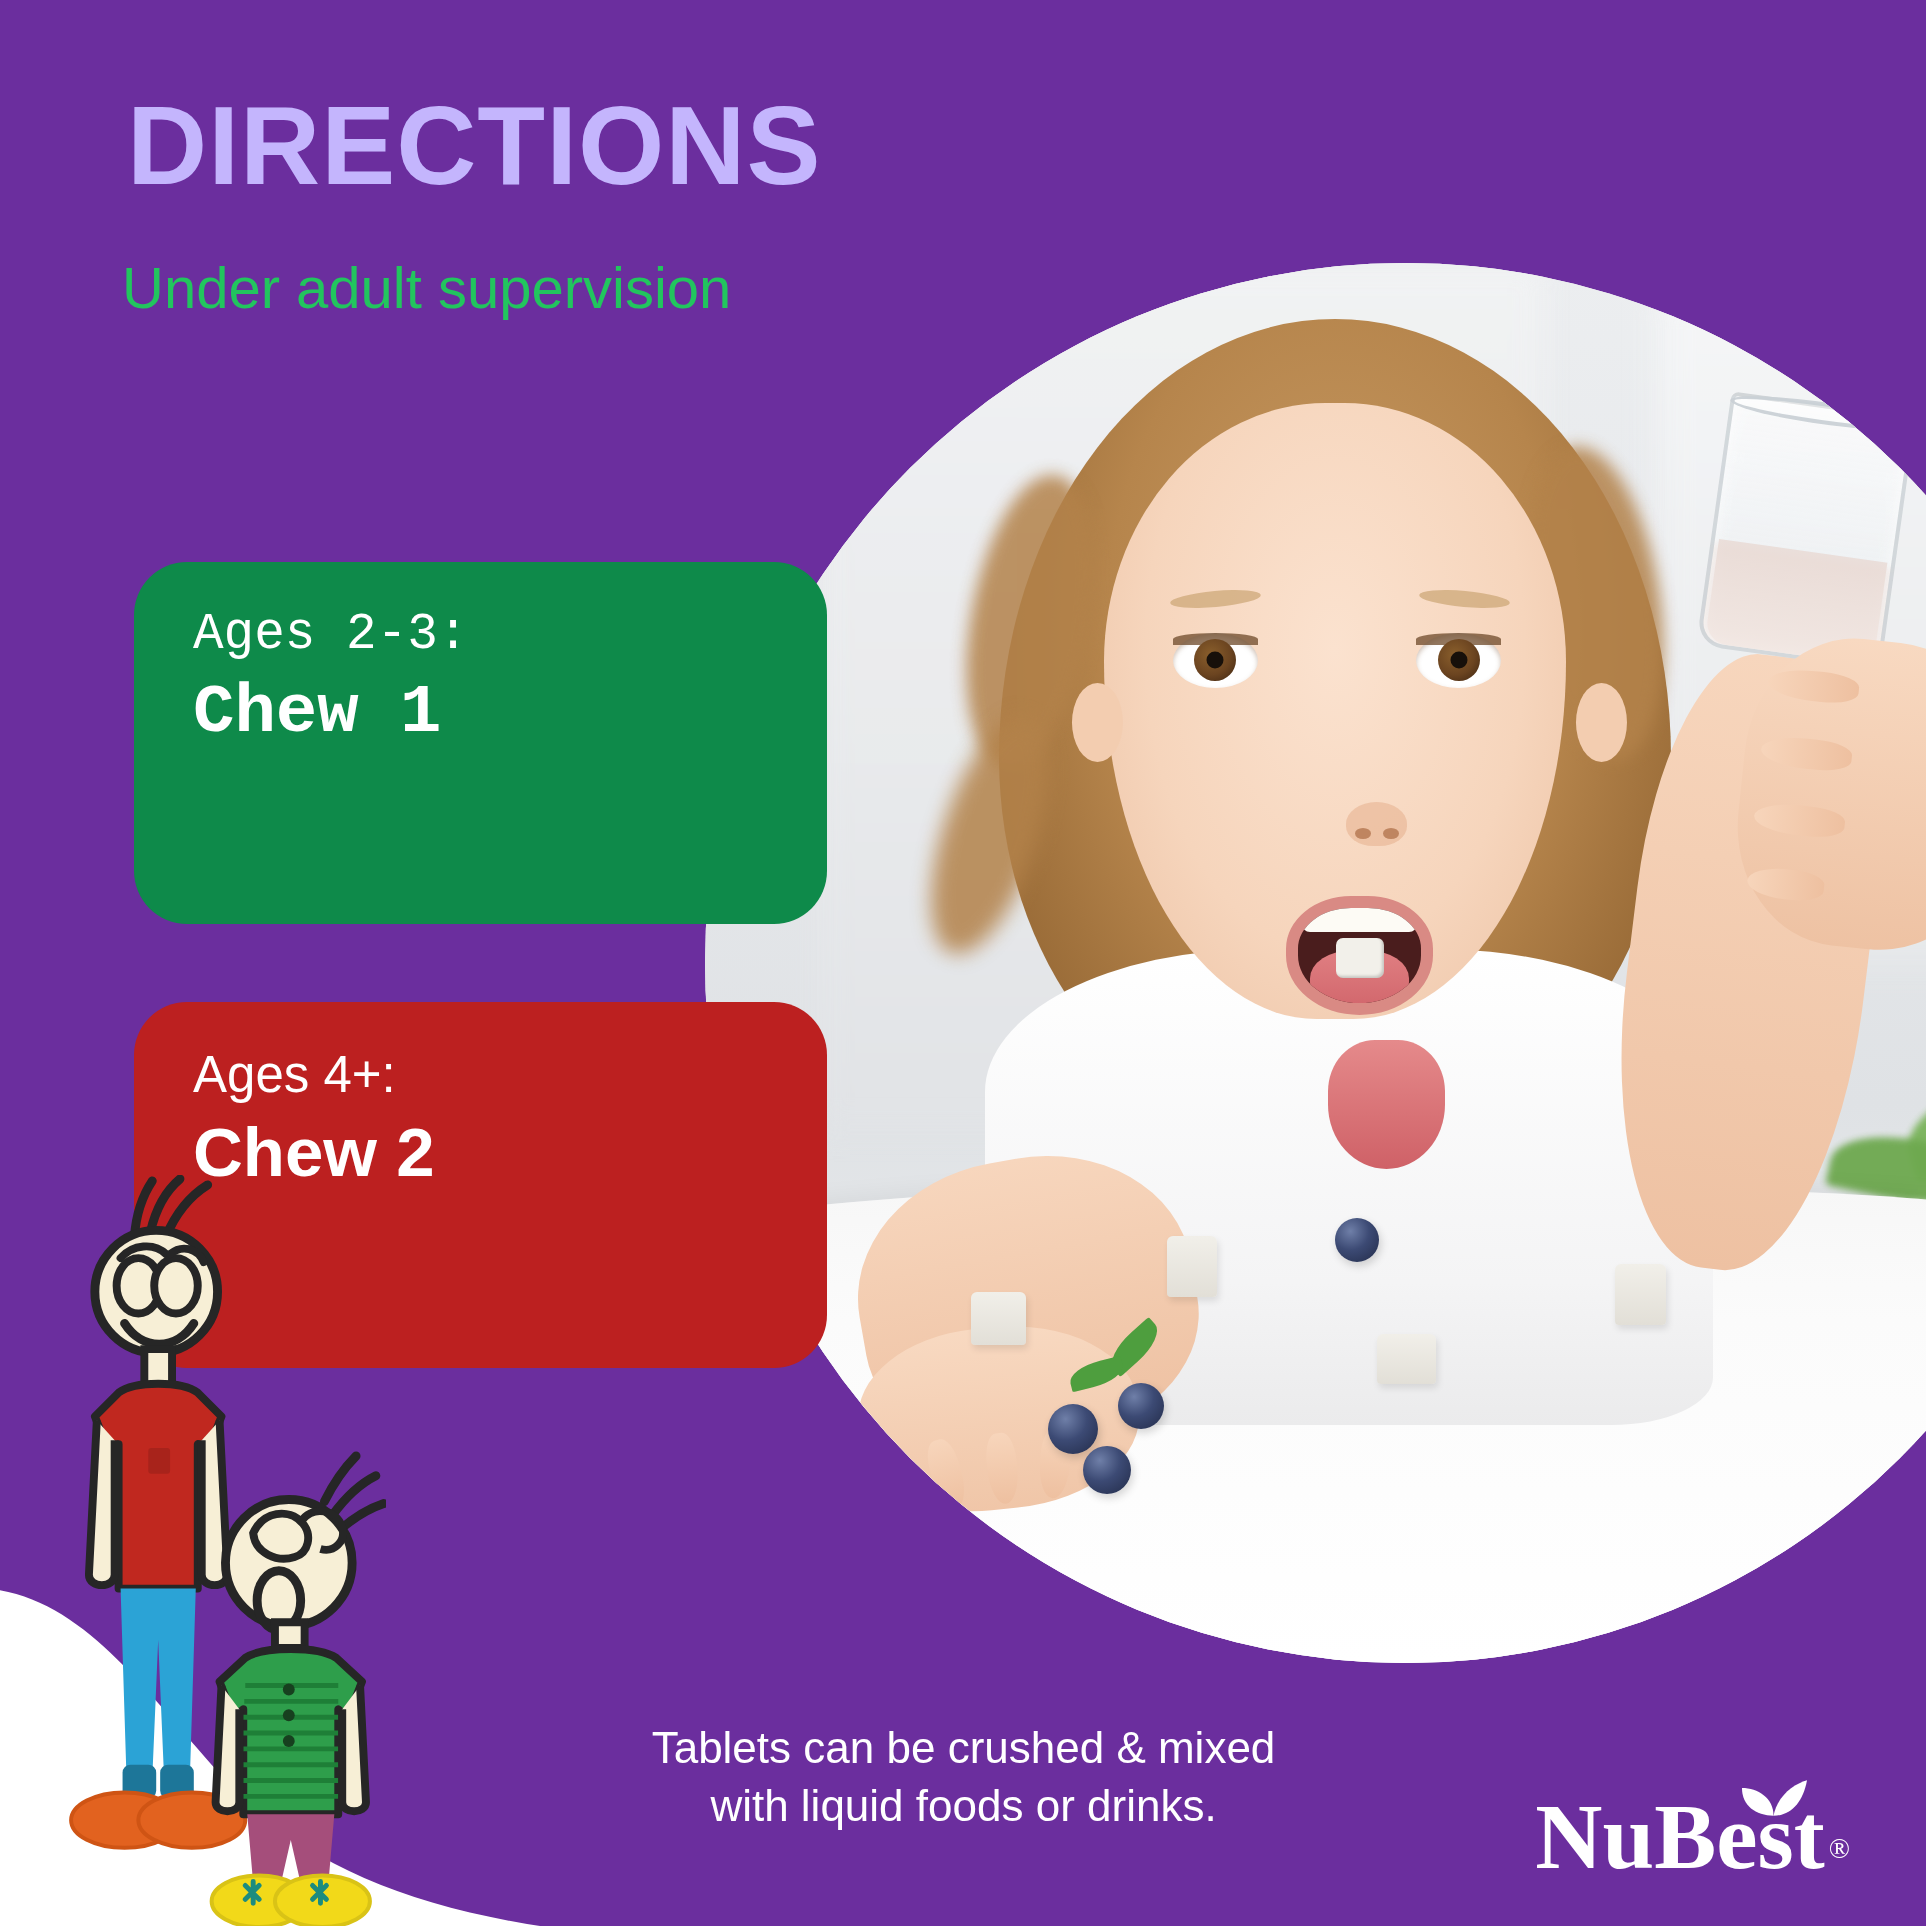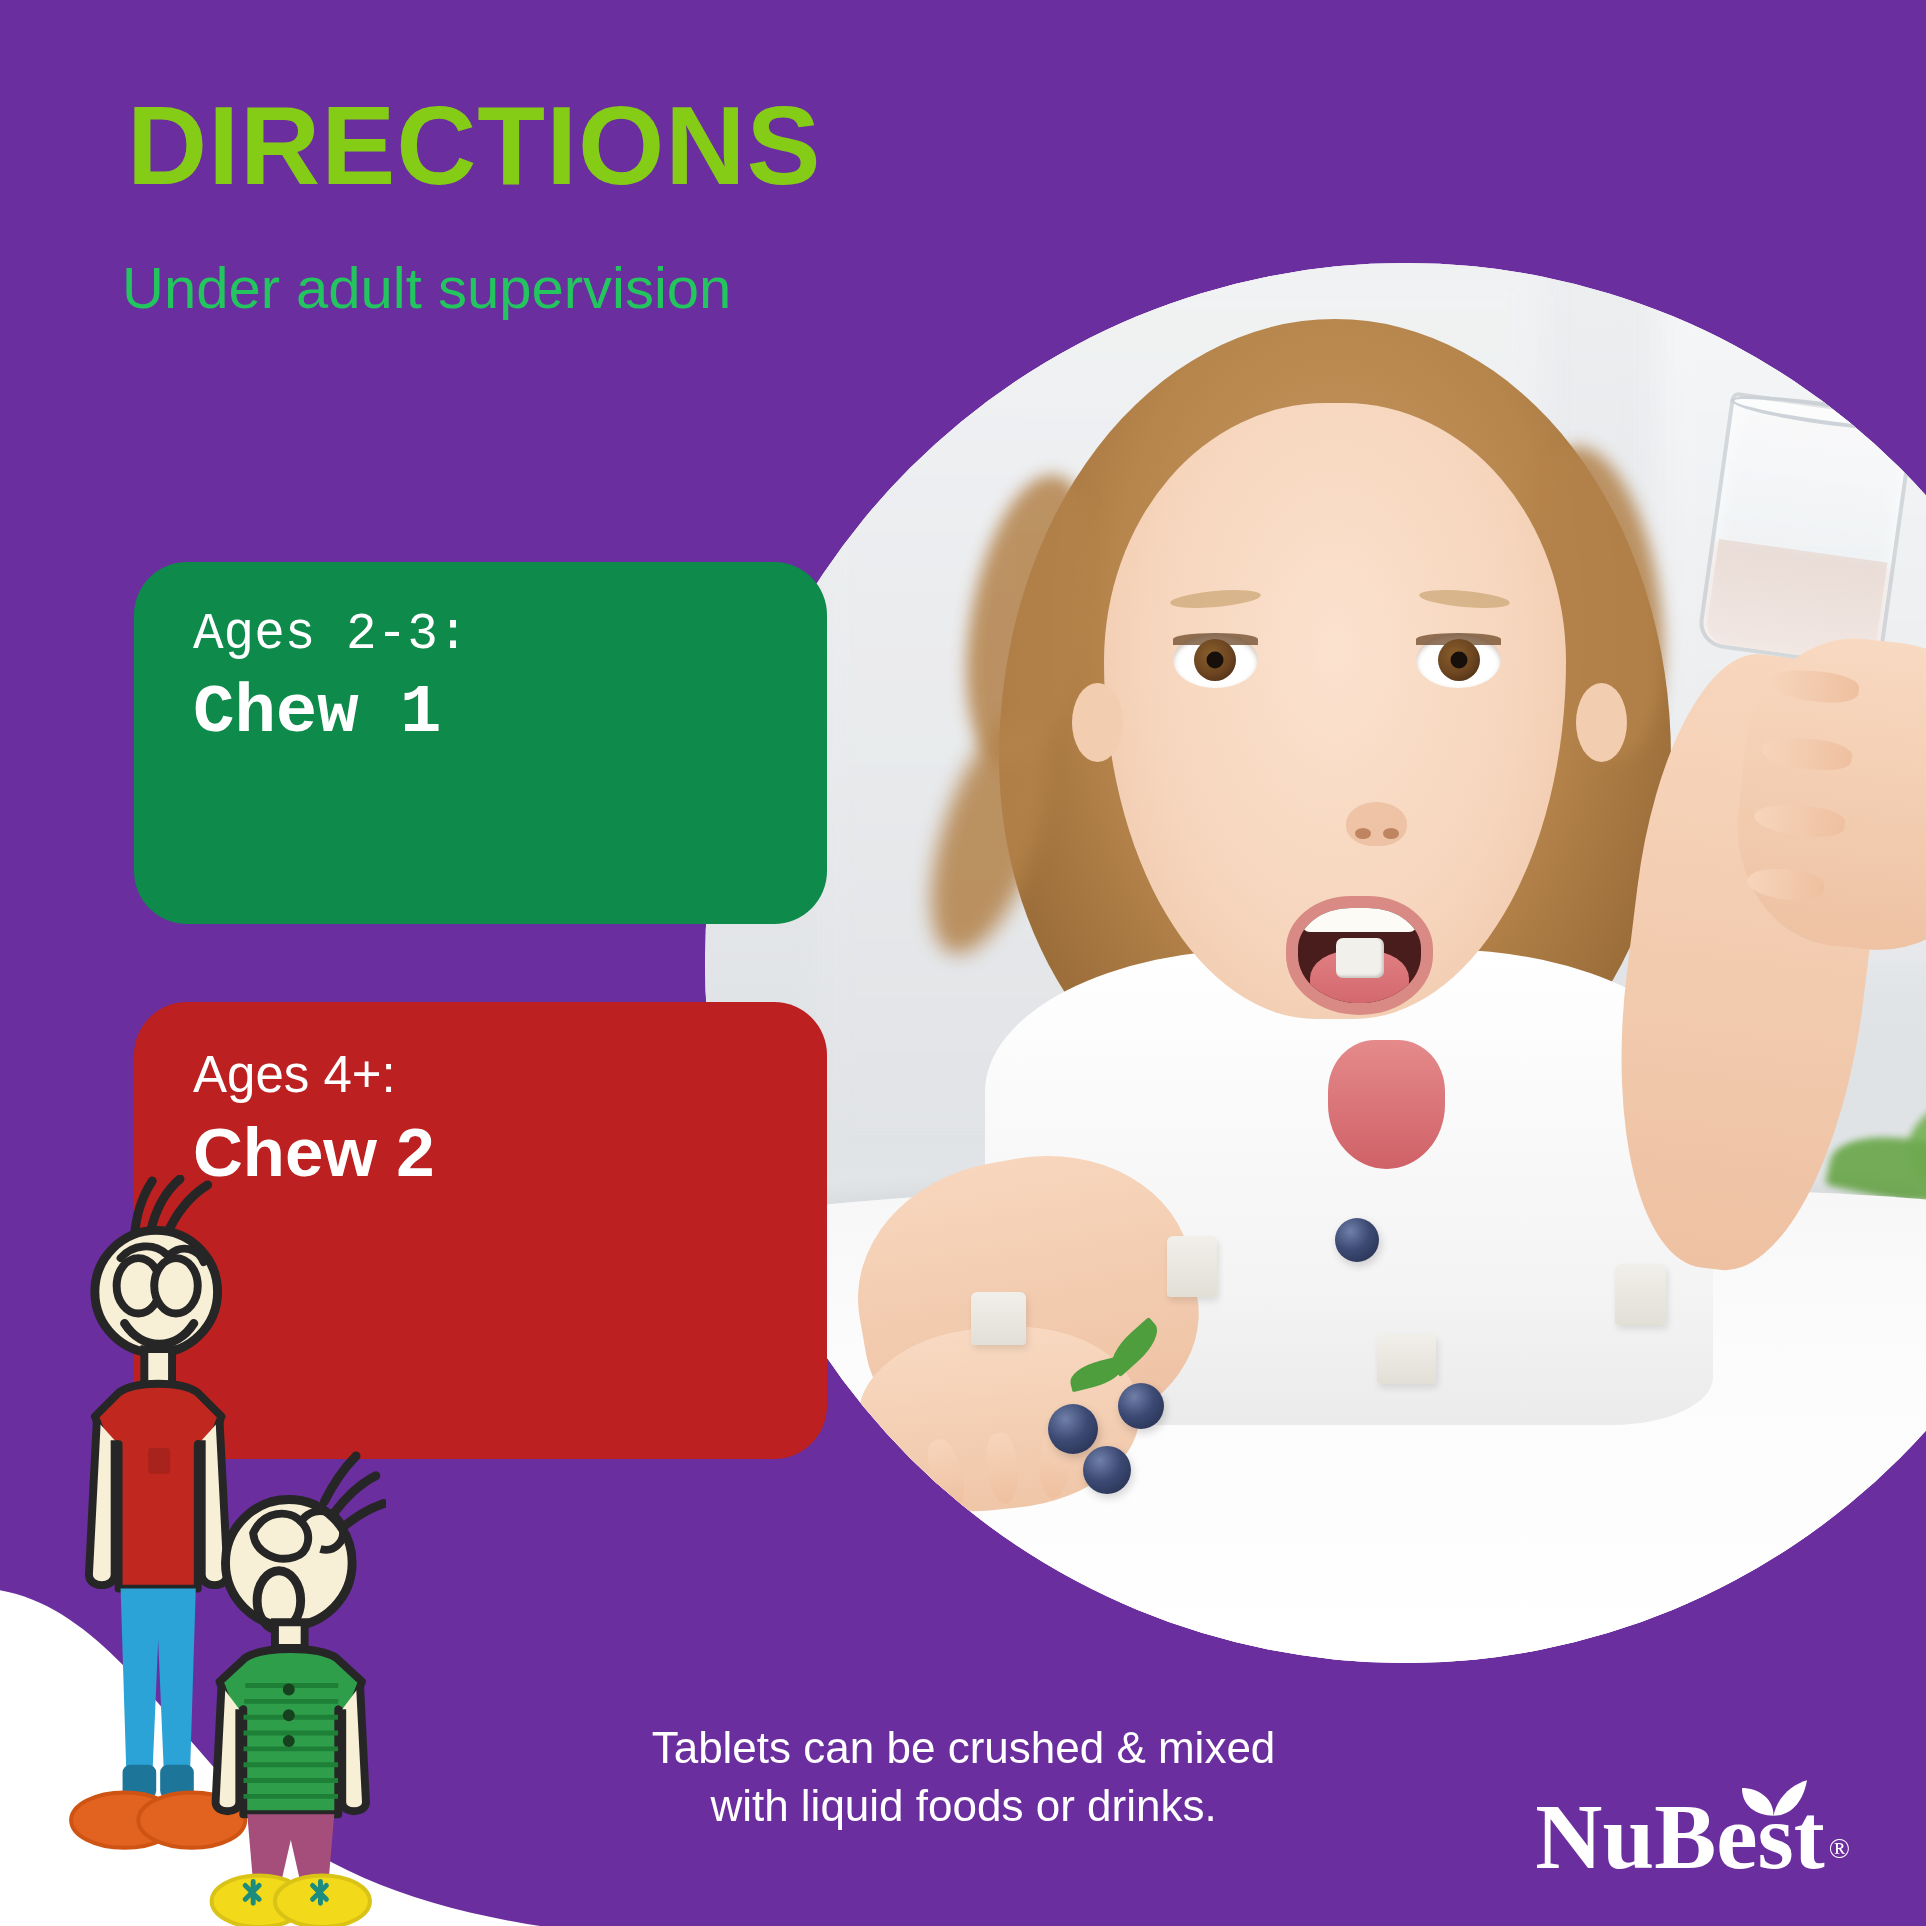"DIRECTIONS" #title { color: #84cc16 -> #c4b5fd }
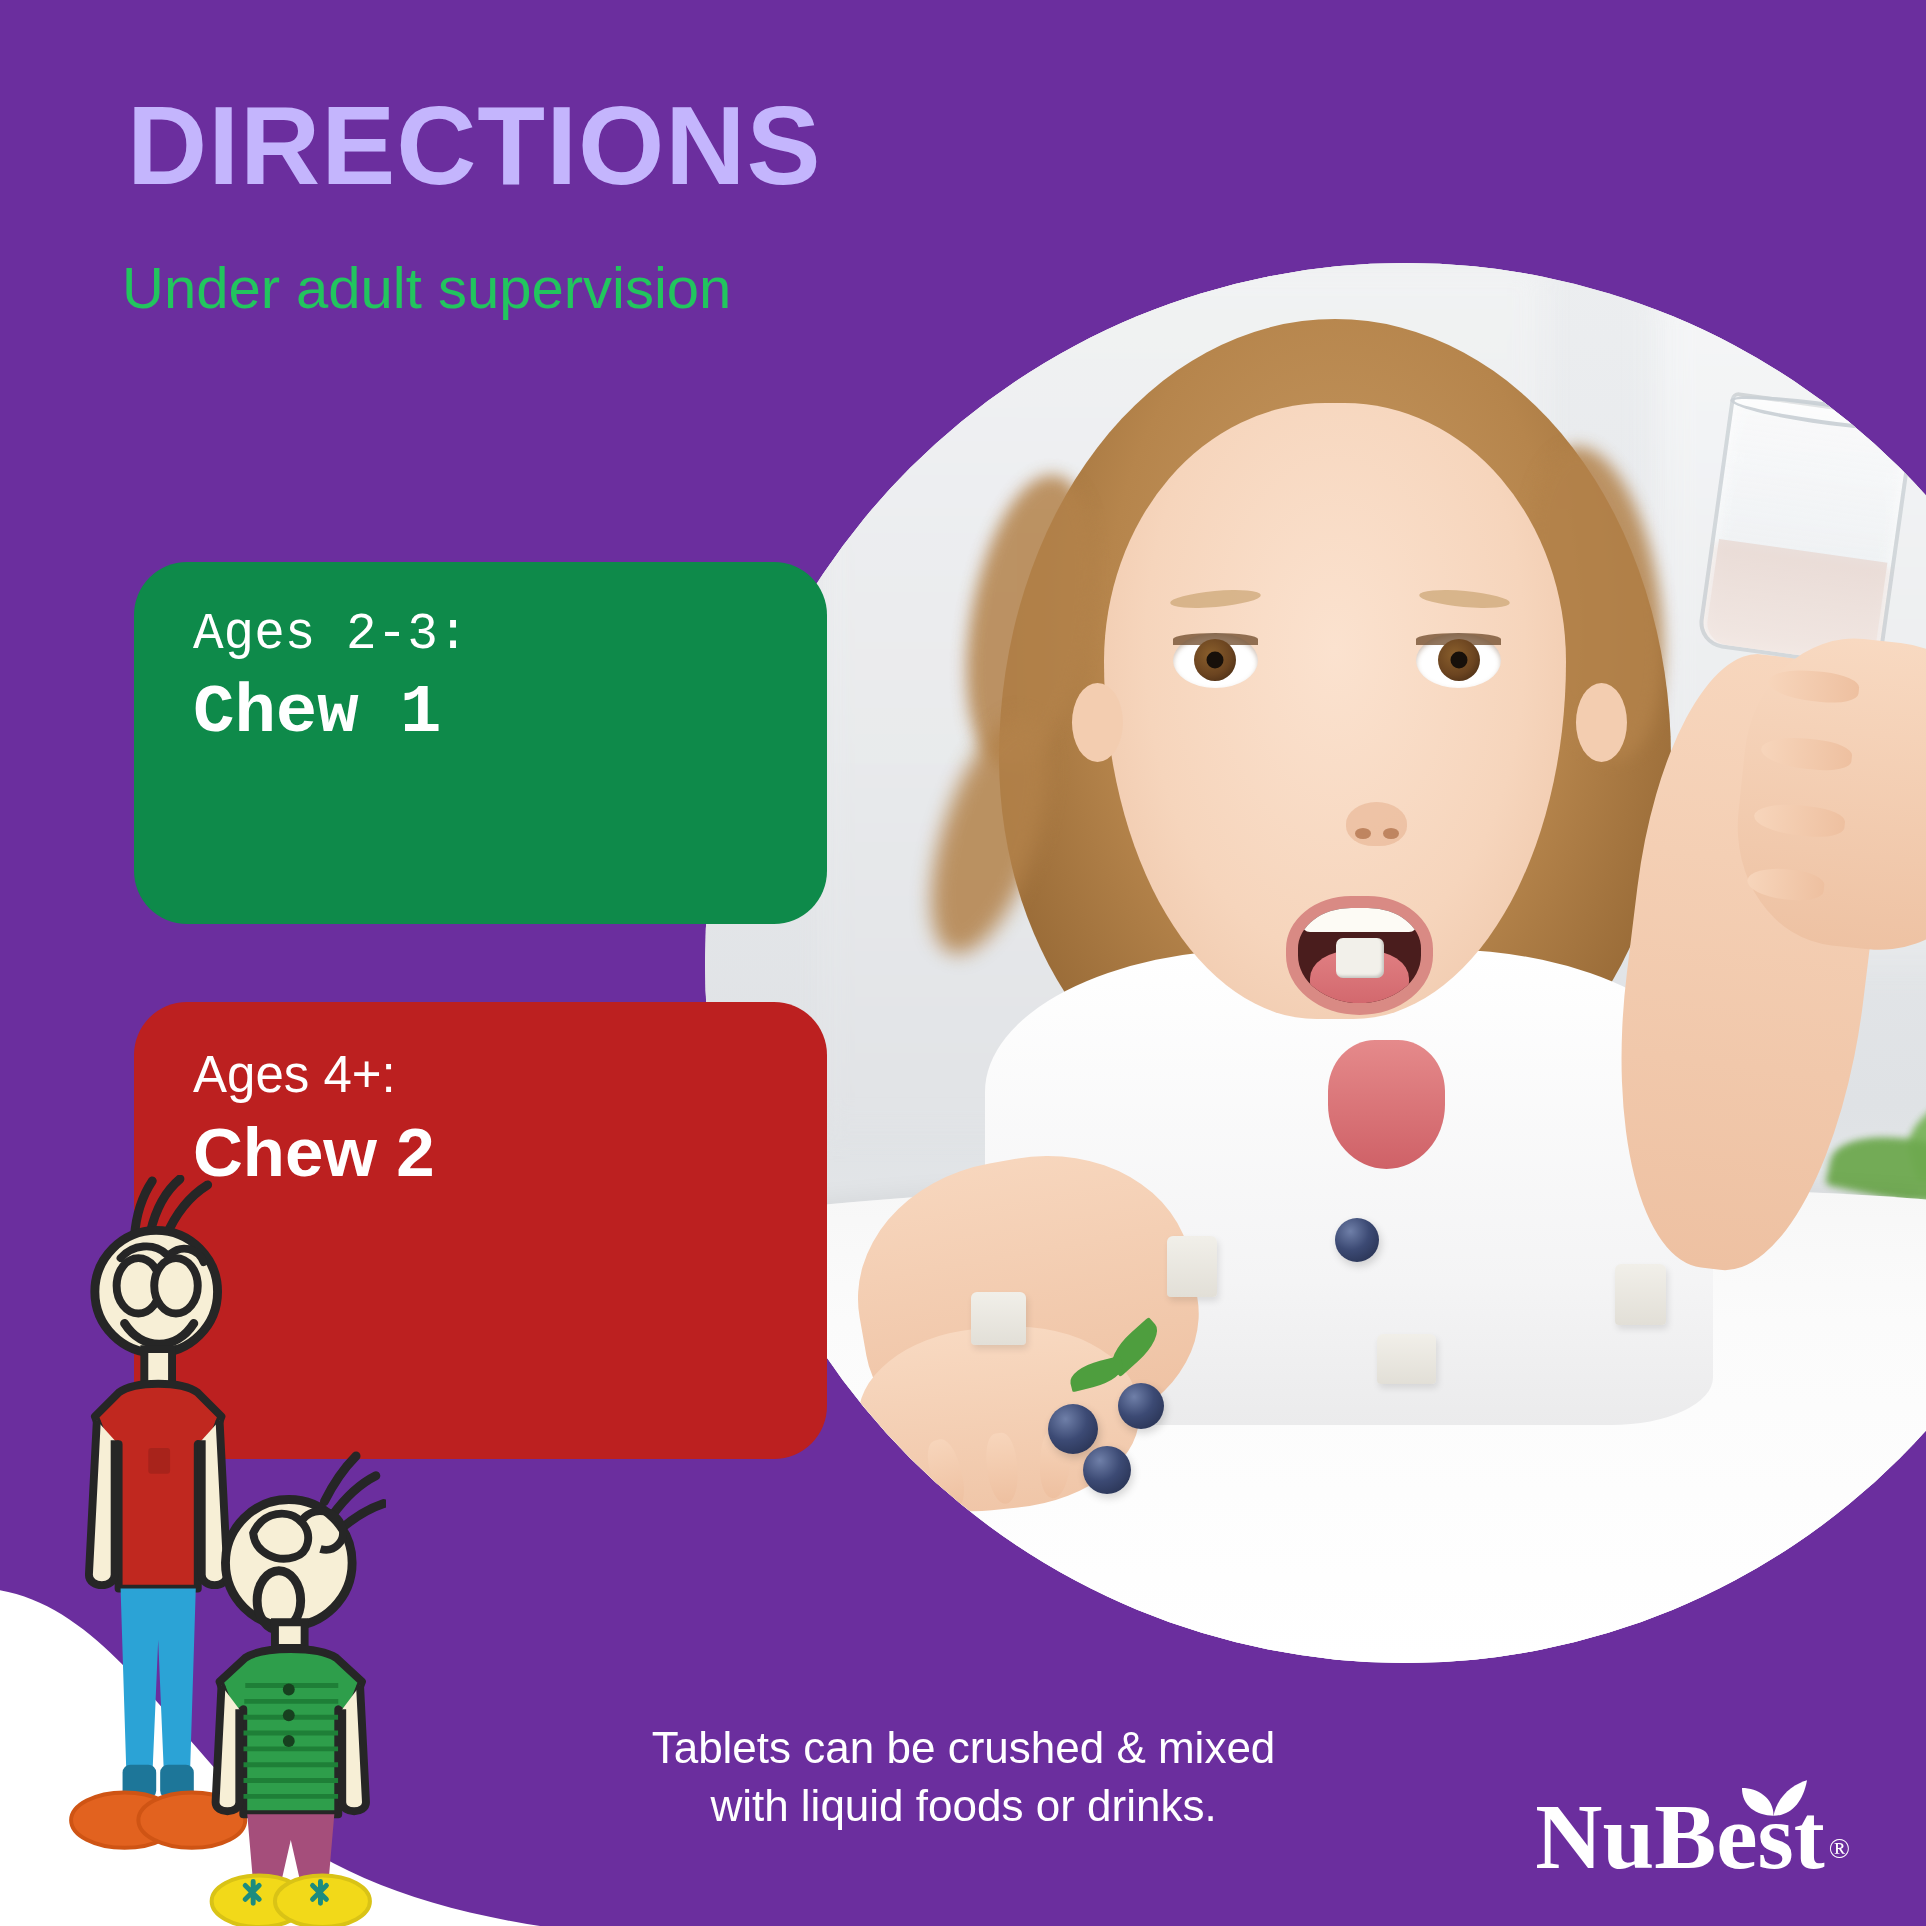"Ages 4+:" #badge-older { height: 457px -> 366px }
